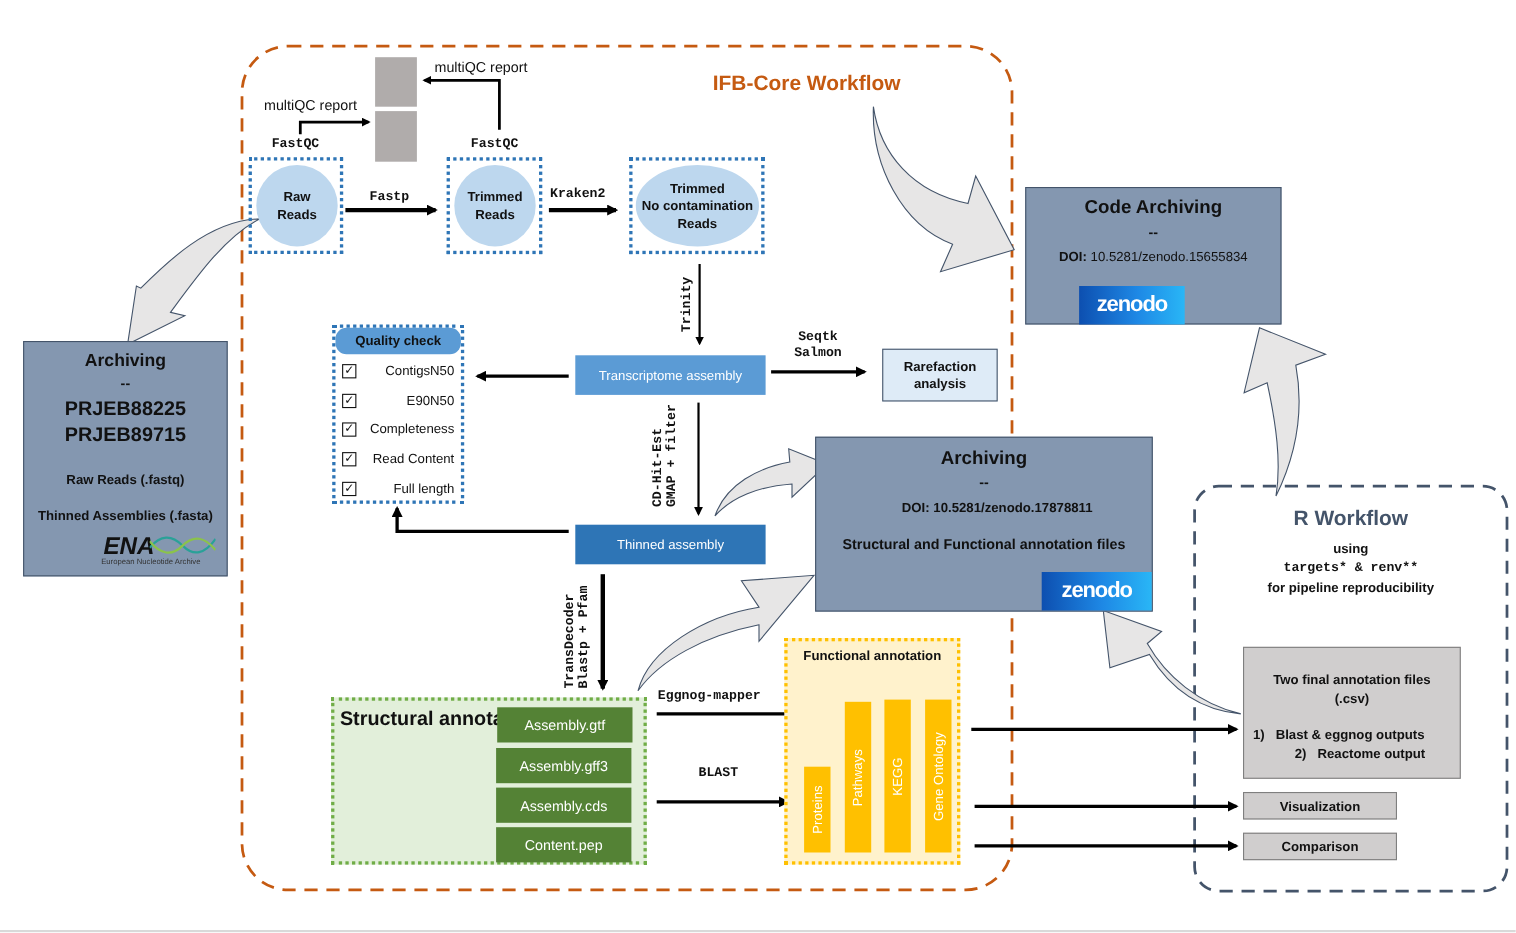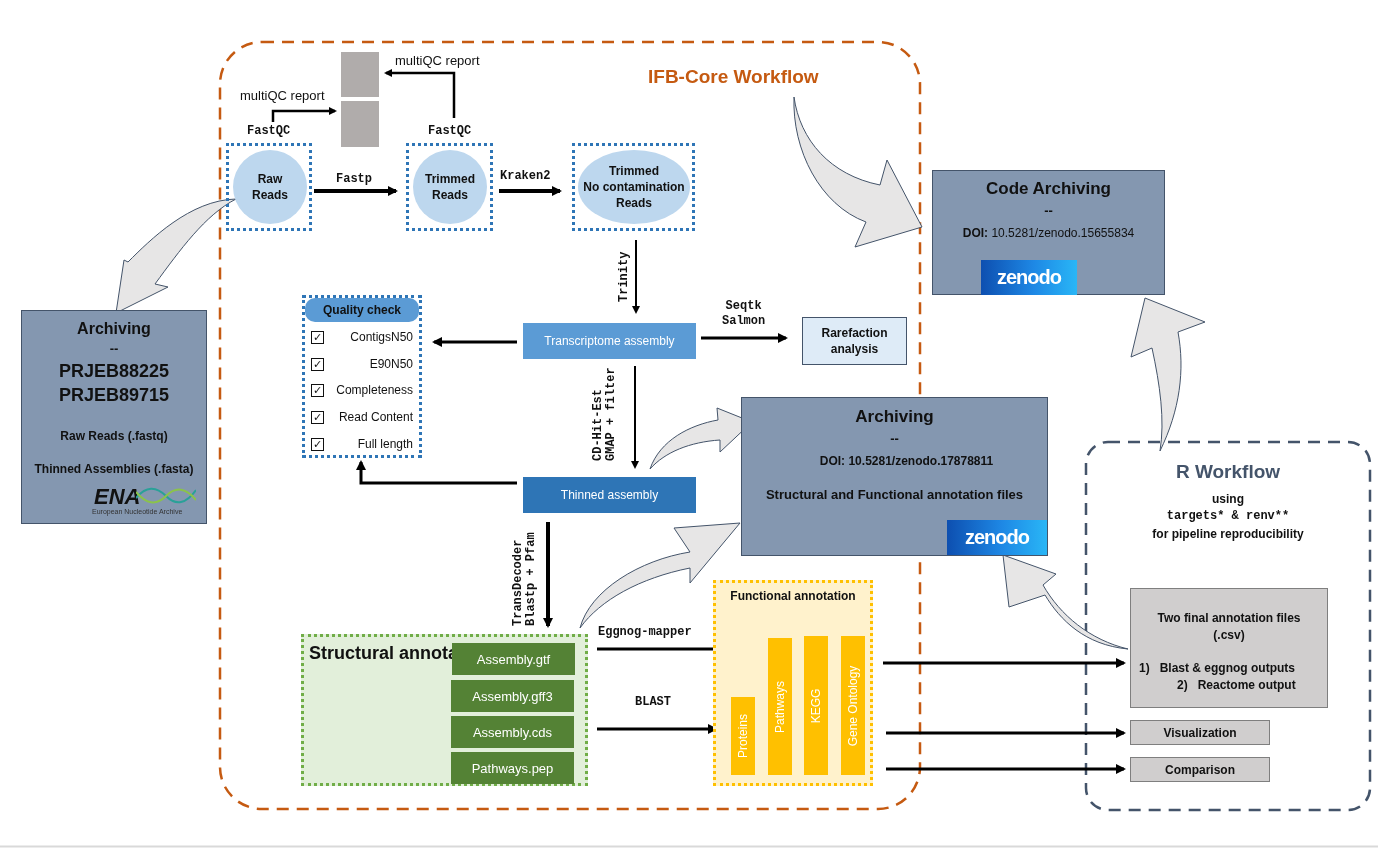"Pathways.pep" div.greenitem { text: Pathways.pep -> Content.pep }
